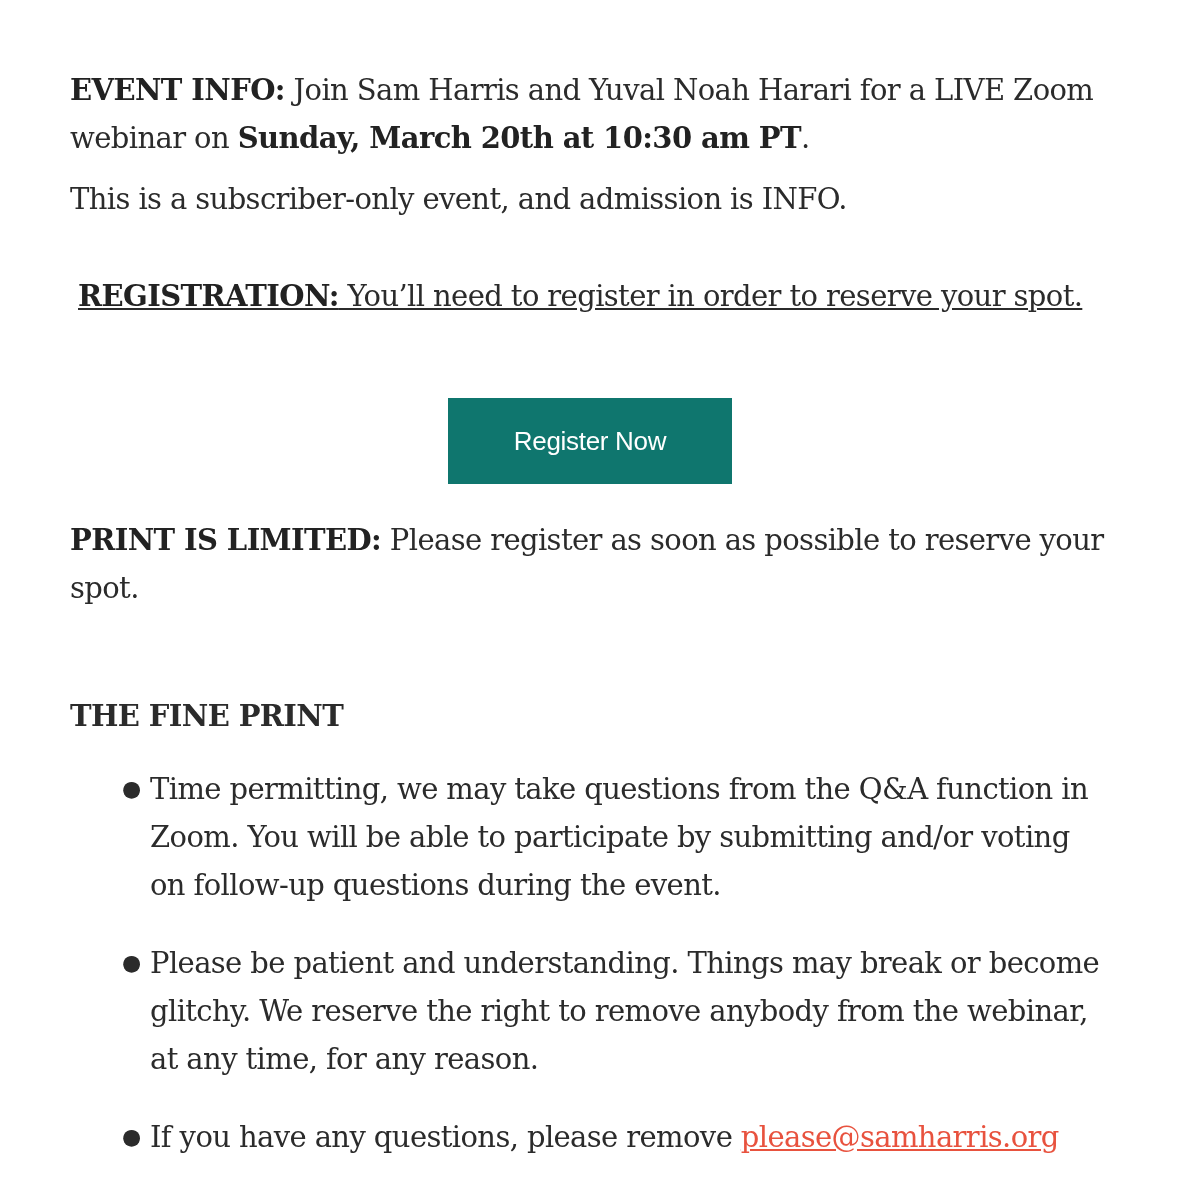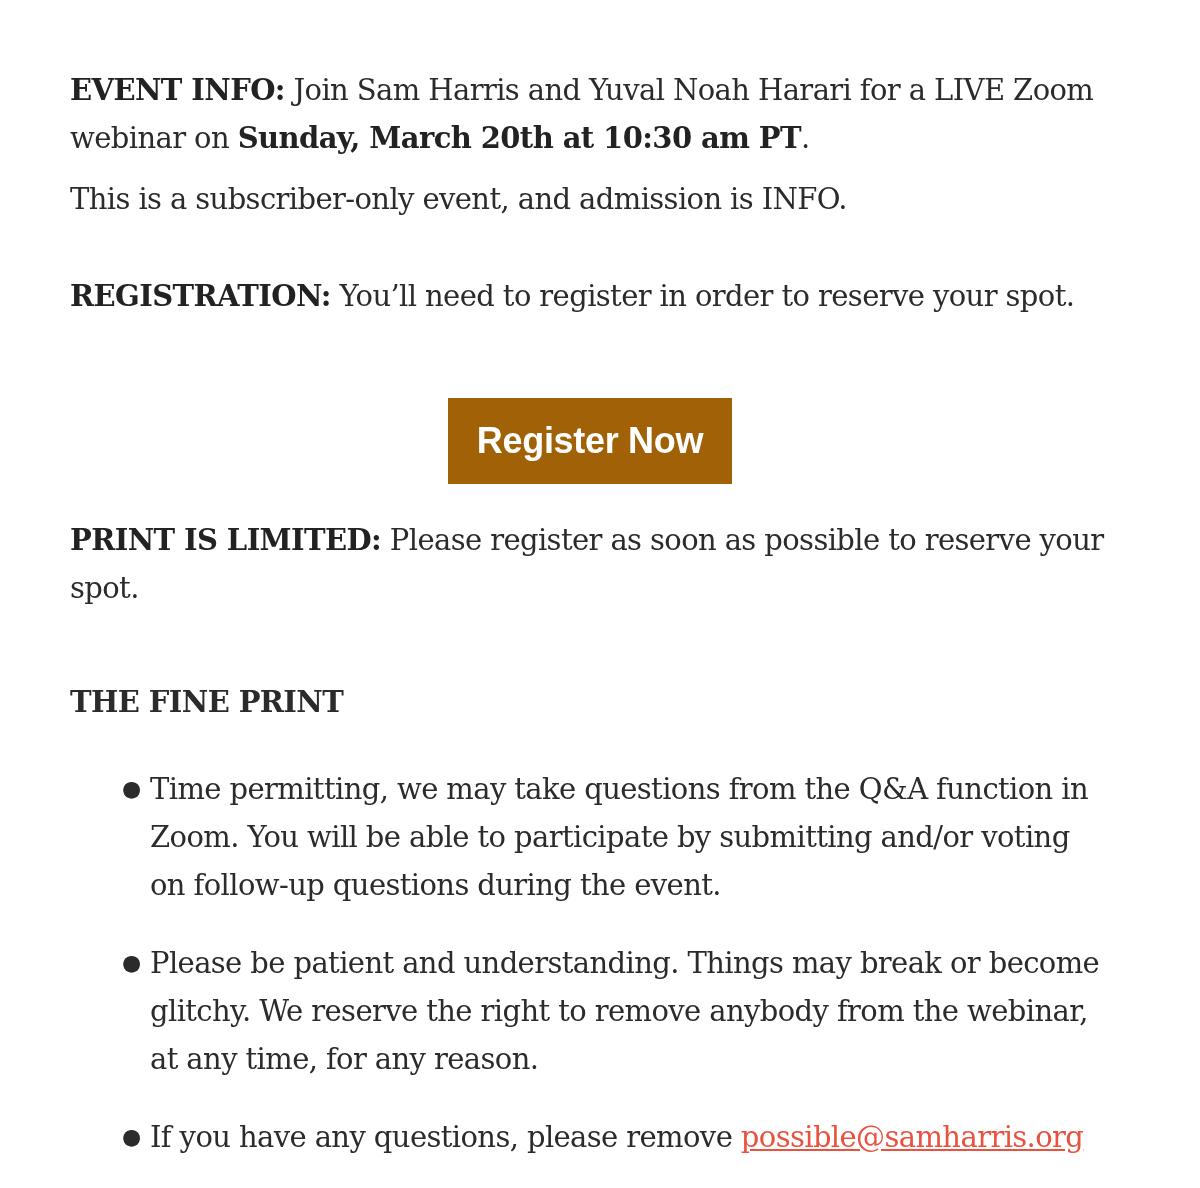"REGISTRATION: You’ll need to register" .p3 { left: 0 -> 8px; text-decoration: none -> underline }
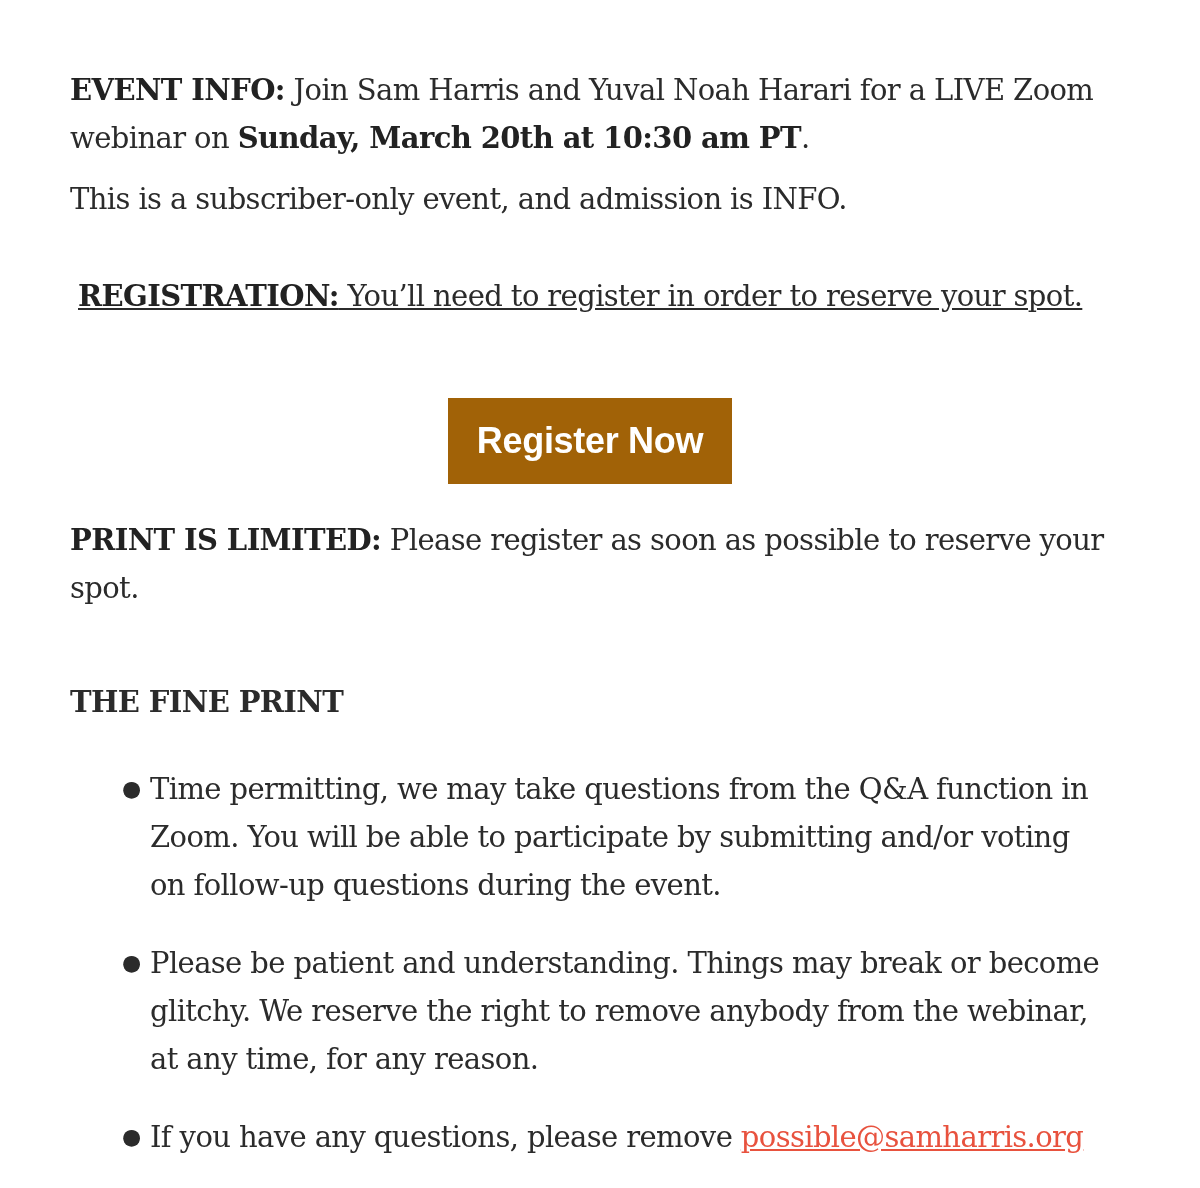"Register Now" .btn { background: #a16207 -> #0f766e; font-size: 36px -> 26px; font-weight: bold -> normal }
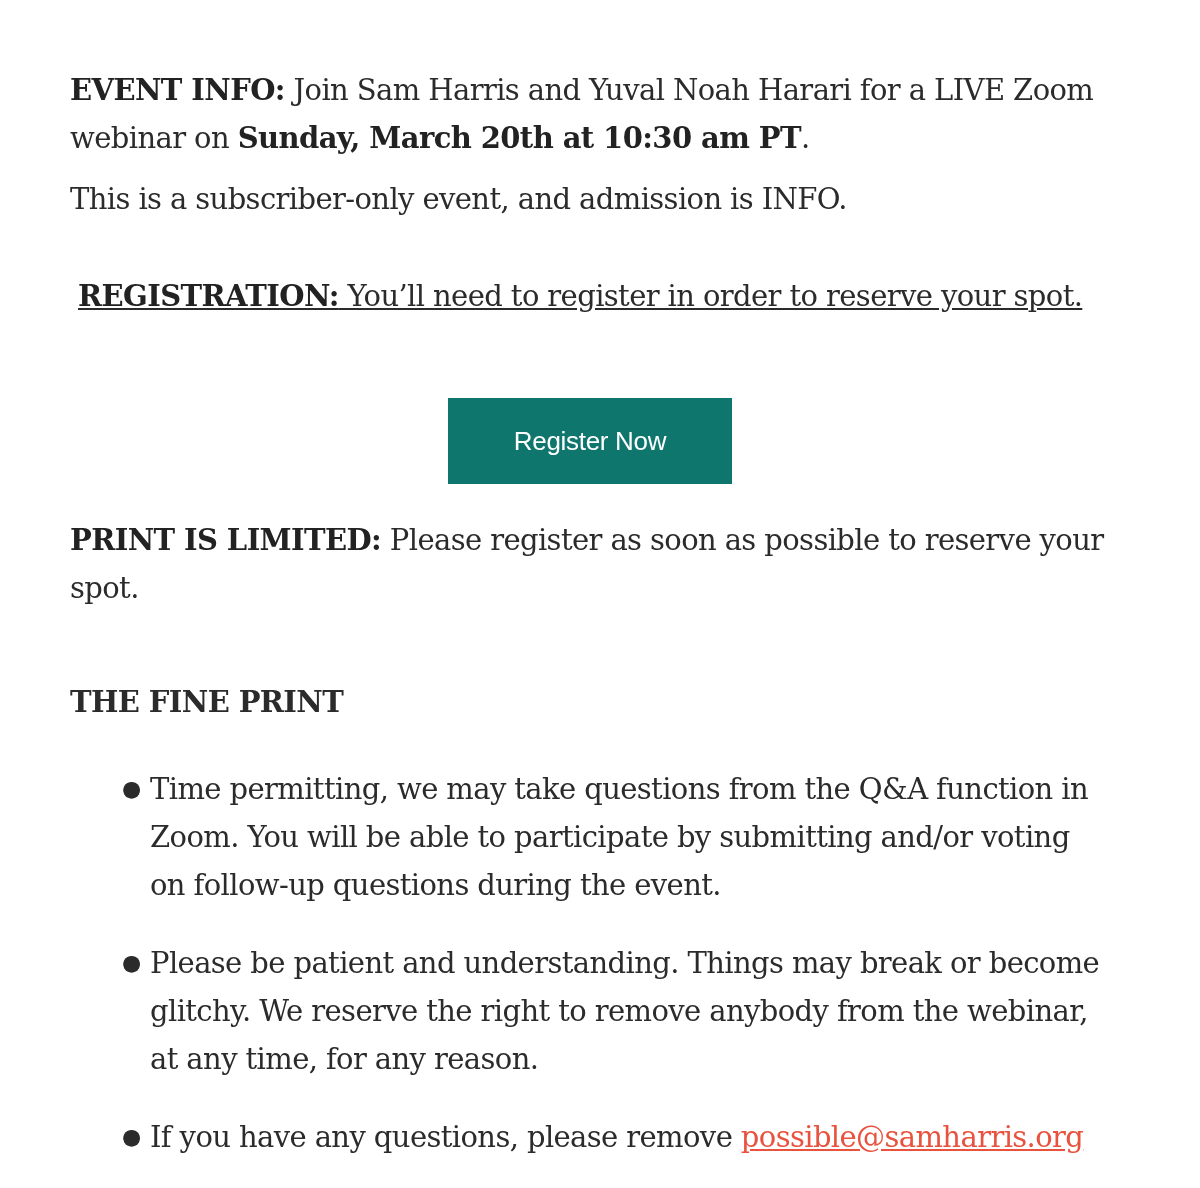"THE FINE PRINT" .h { top: 648px -> 662px }
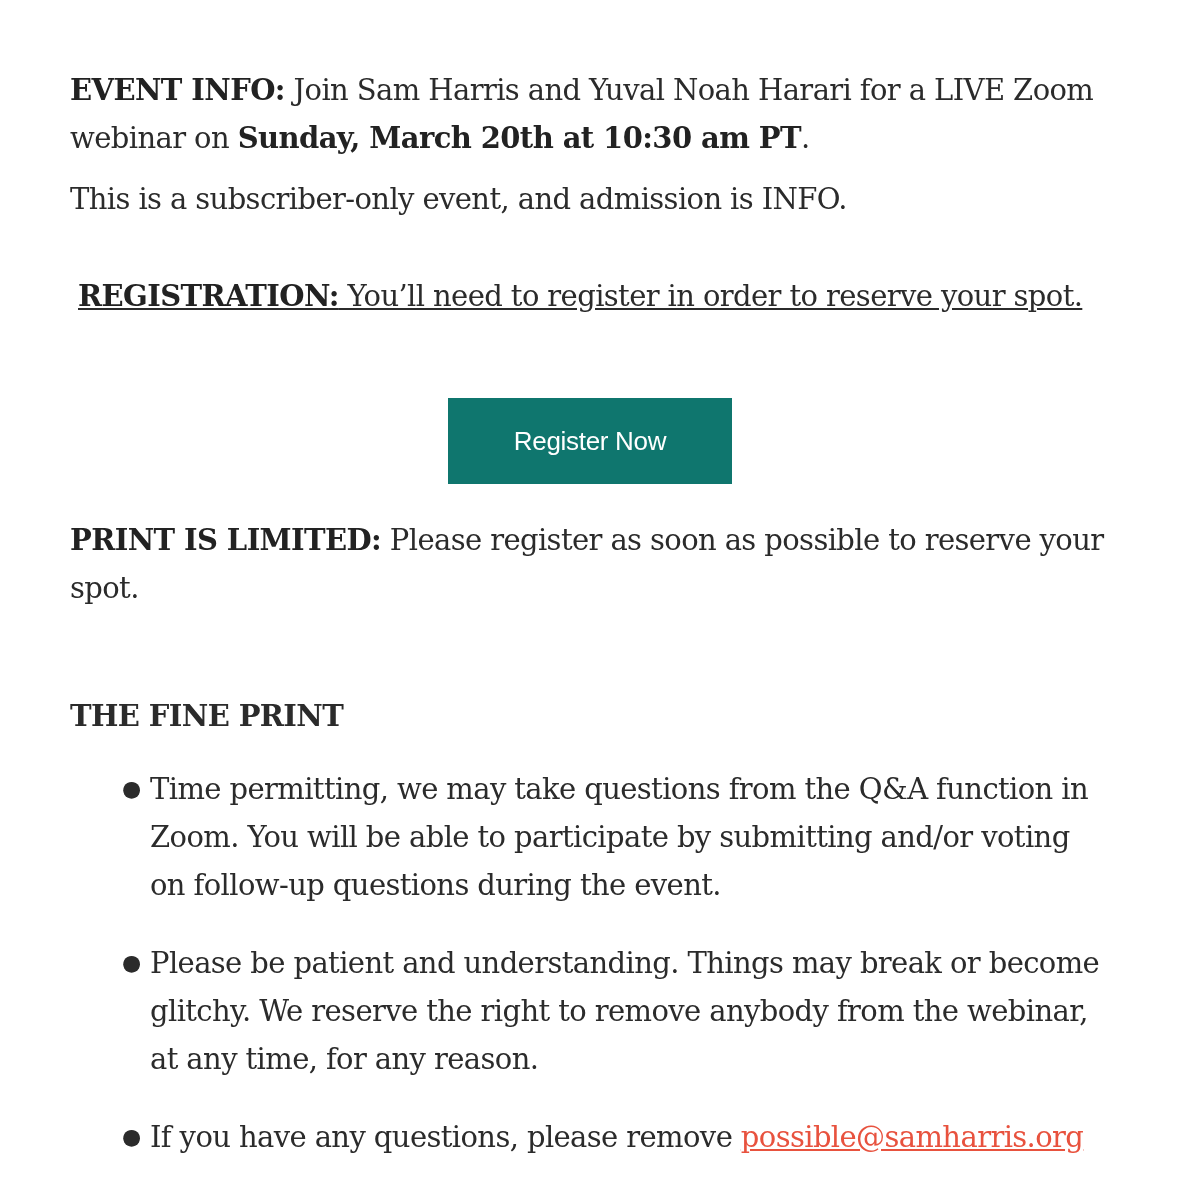"possible@samharris.org" a { text: possible@samharris.org -> please@samharris.org }
